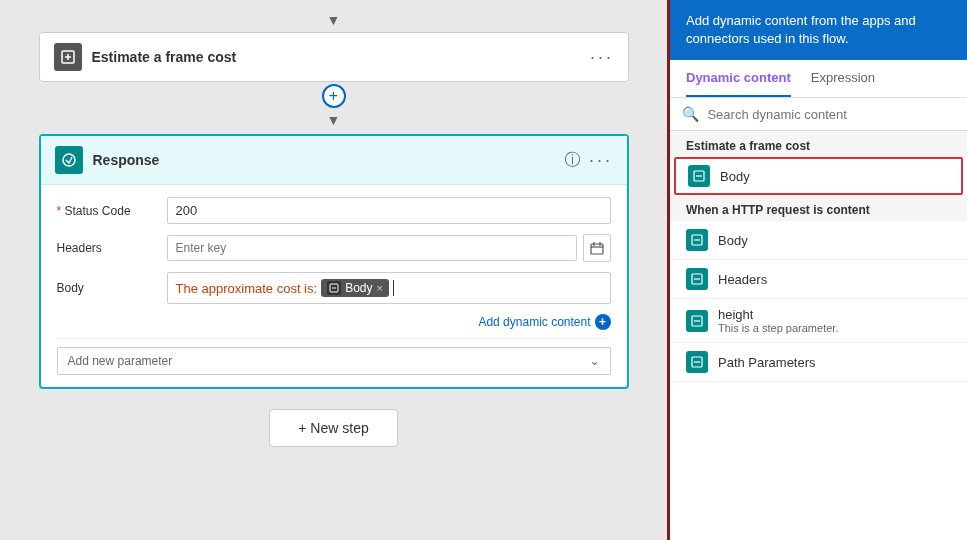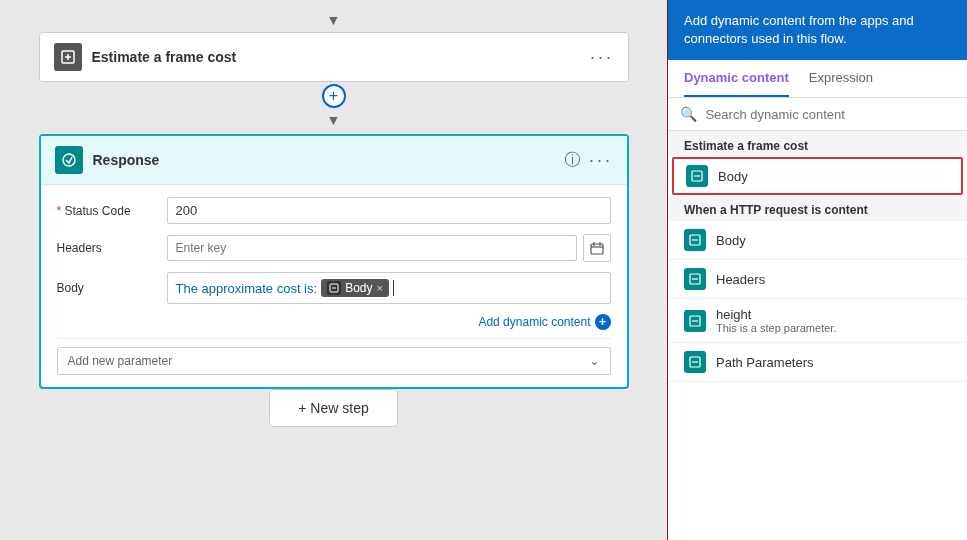"Add dynamic content from the" .right-panel { border-left: 1px solid #7f1d1d -> 3px solid #7f1d1d }
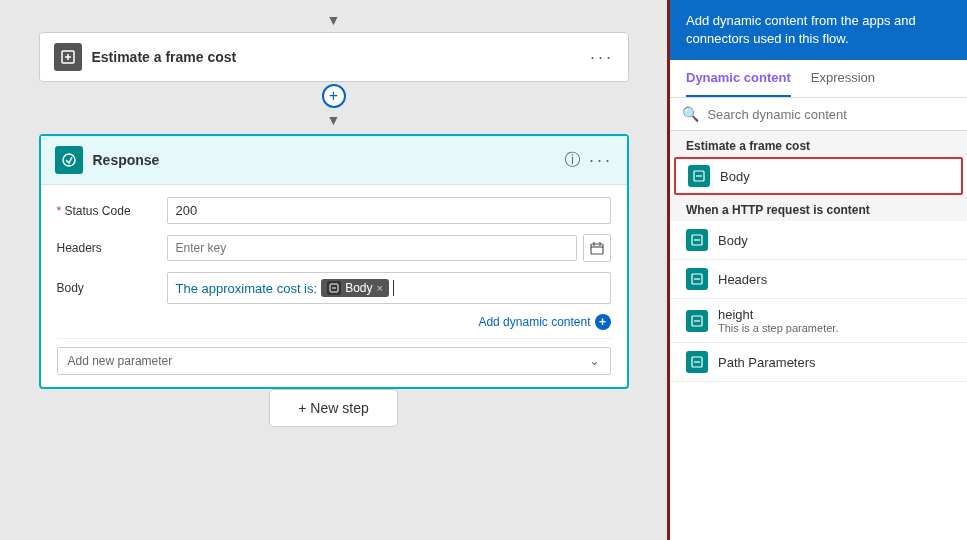"The approximate cost is:" .body-text { color: #0369a1 -> #c2410c }
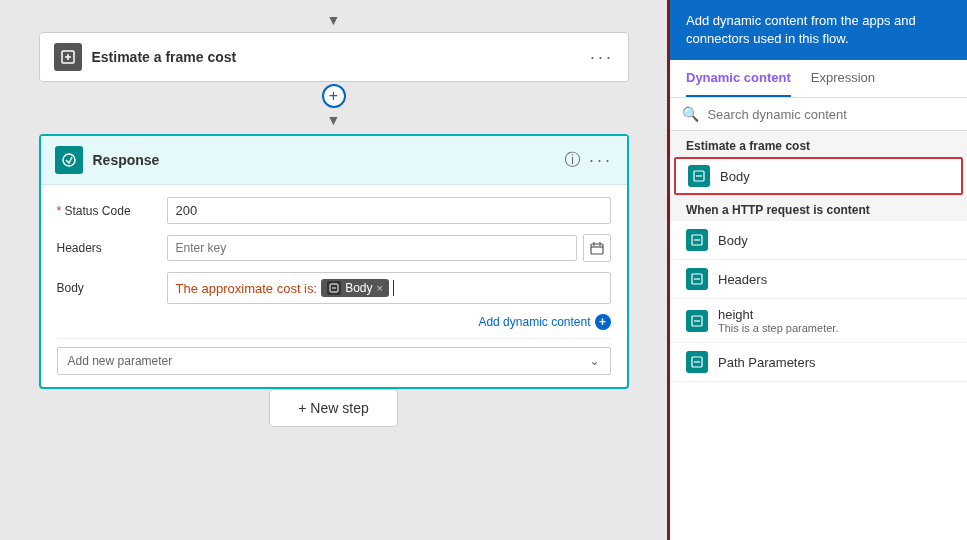"+ New step" .new-step-btn { margin-top: none -> 20px }
